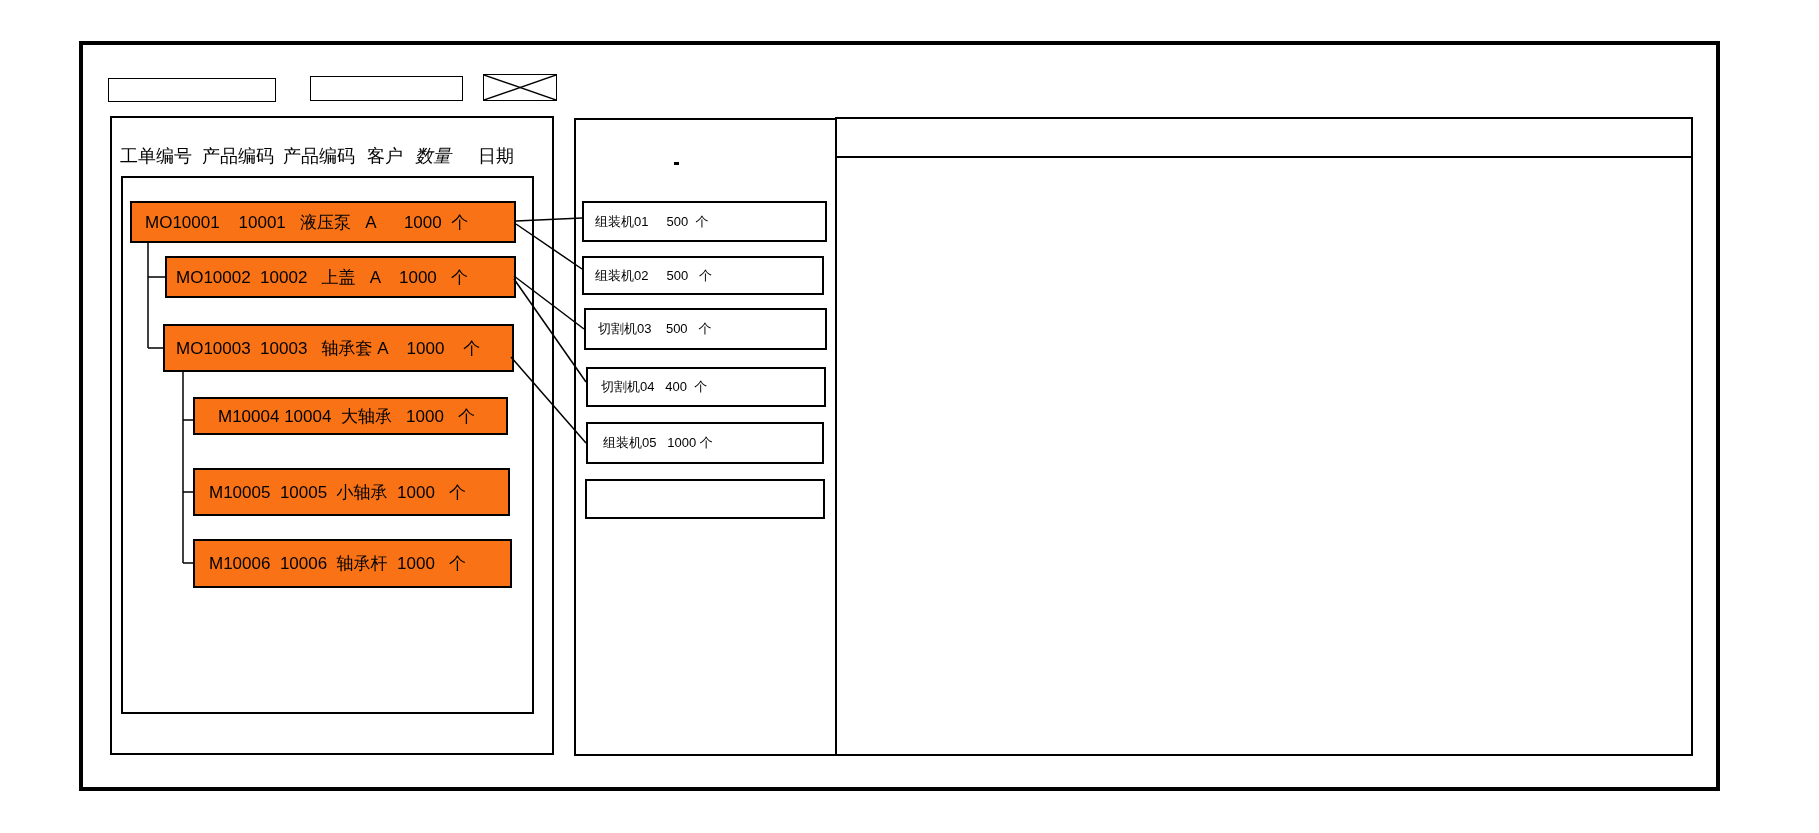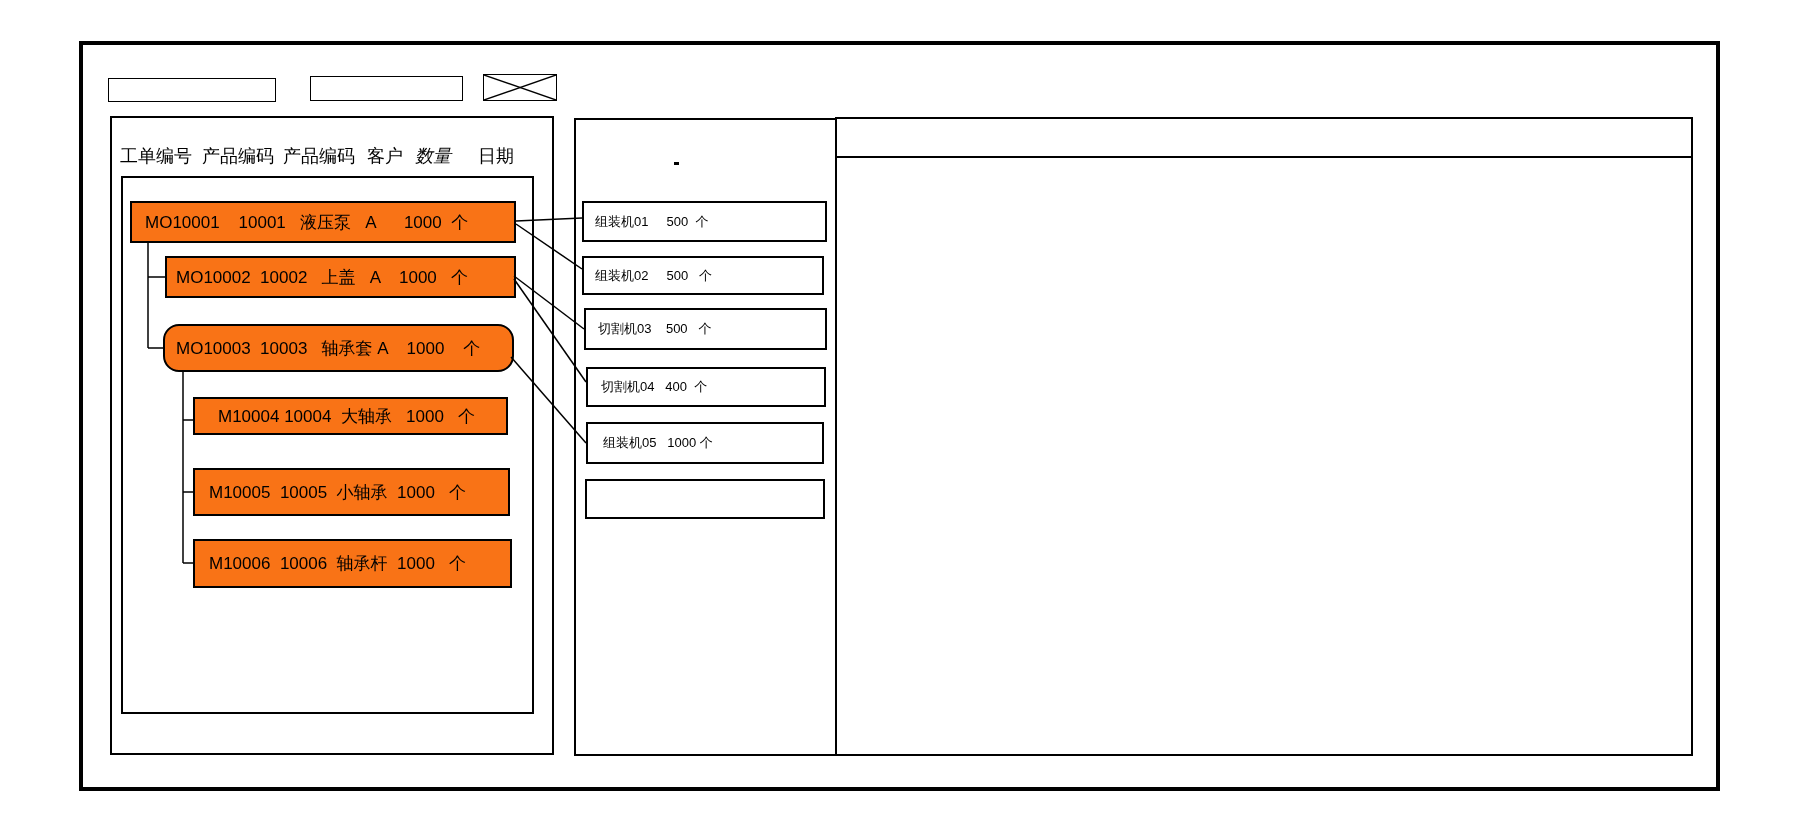"MO10003 10003 轴承套 A 1000" .o3 { border-radius: 16px -> none }
